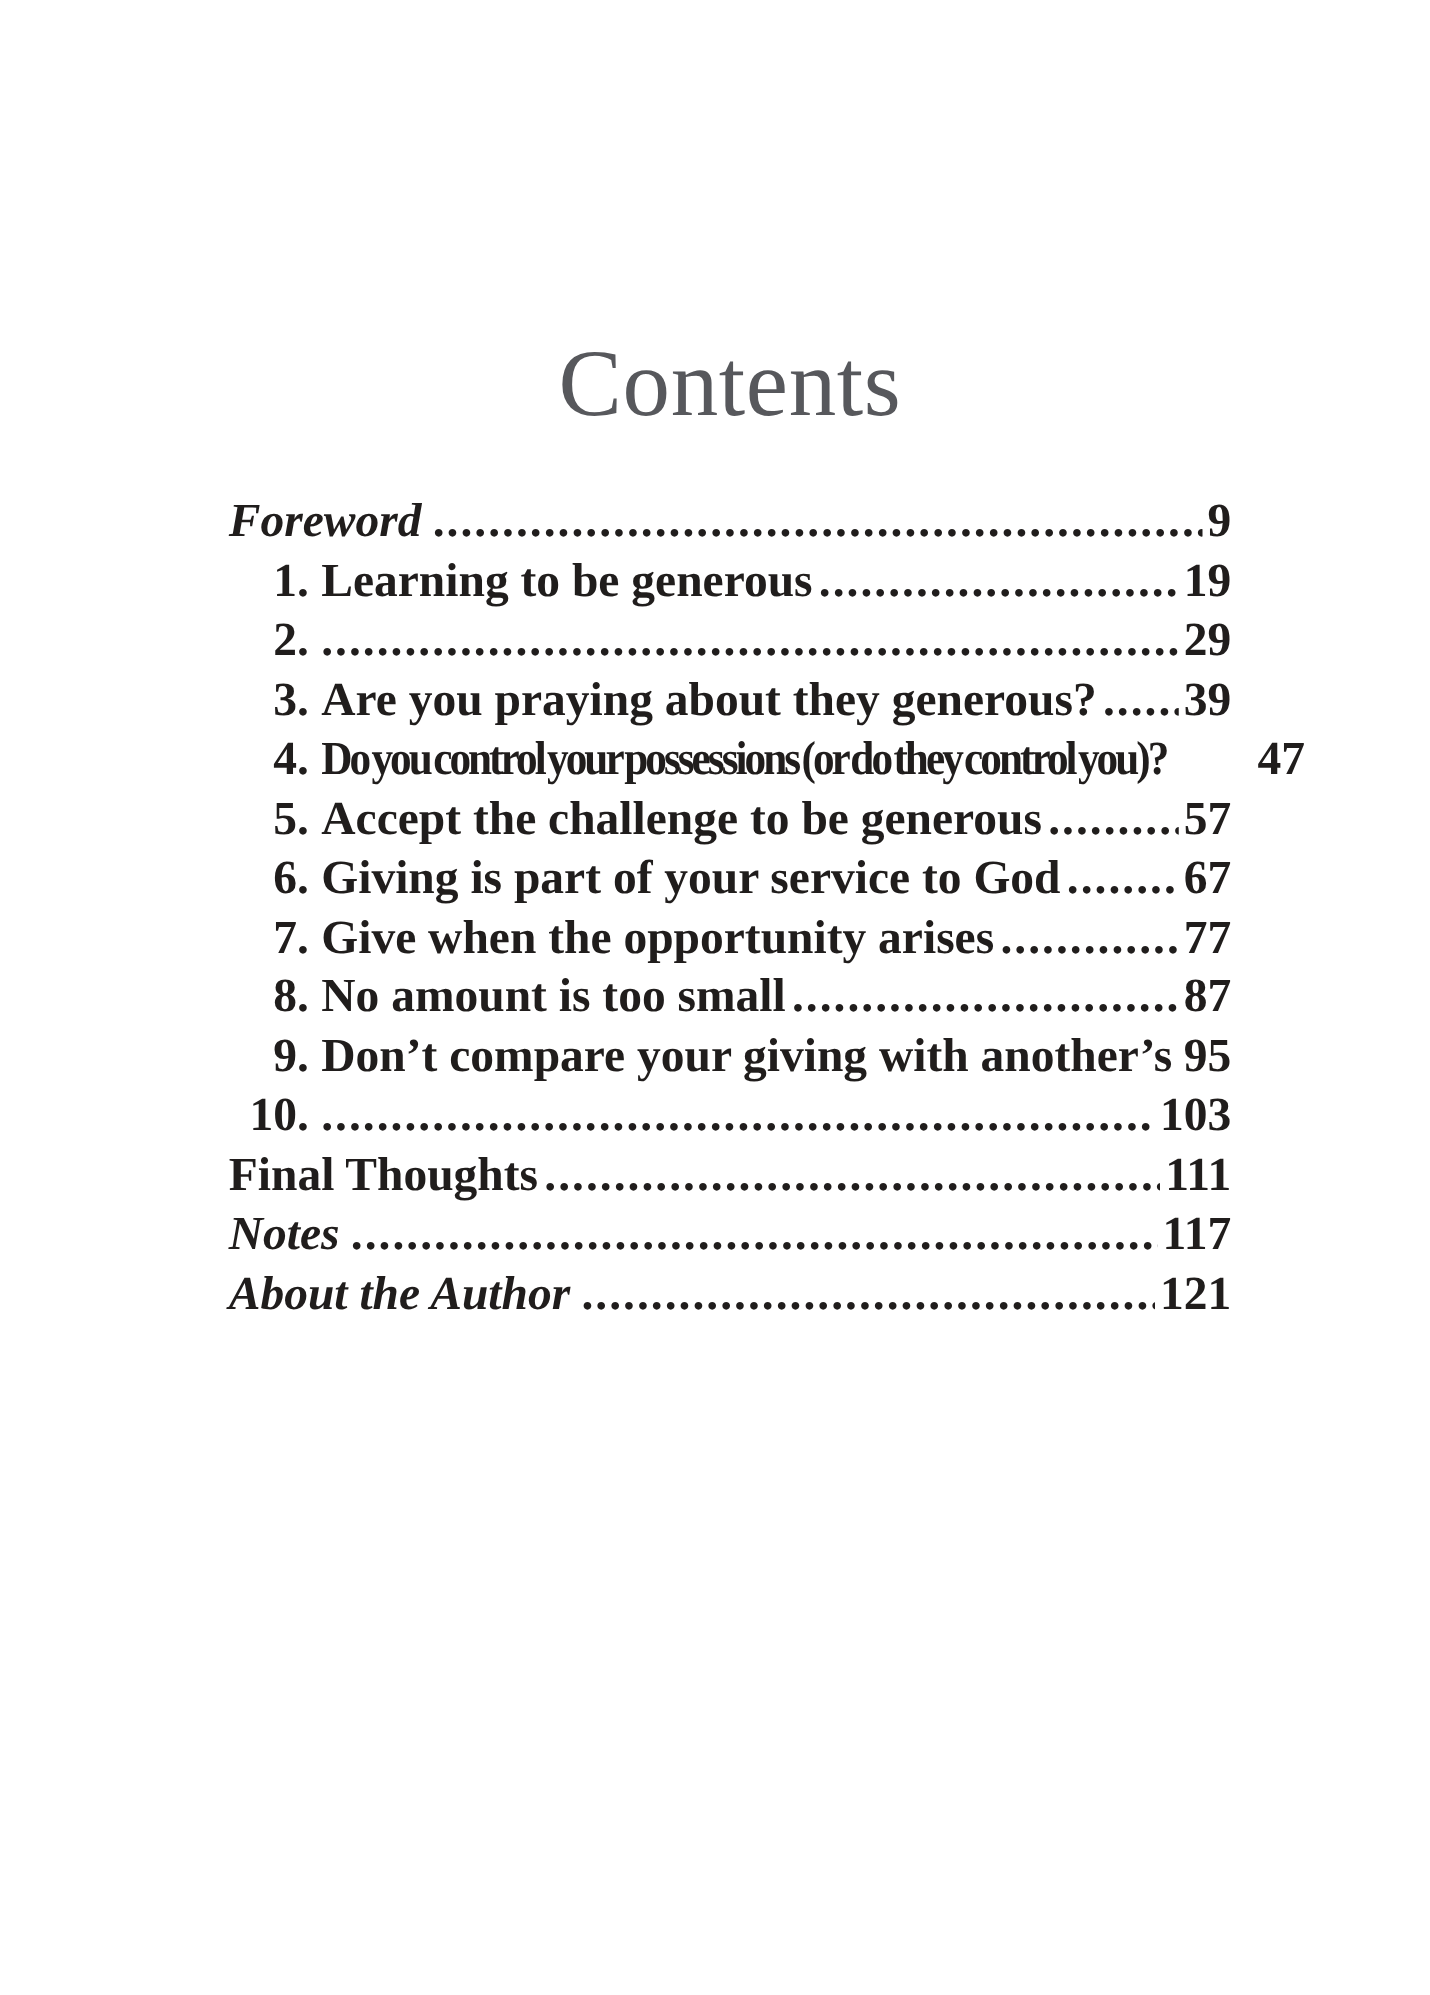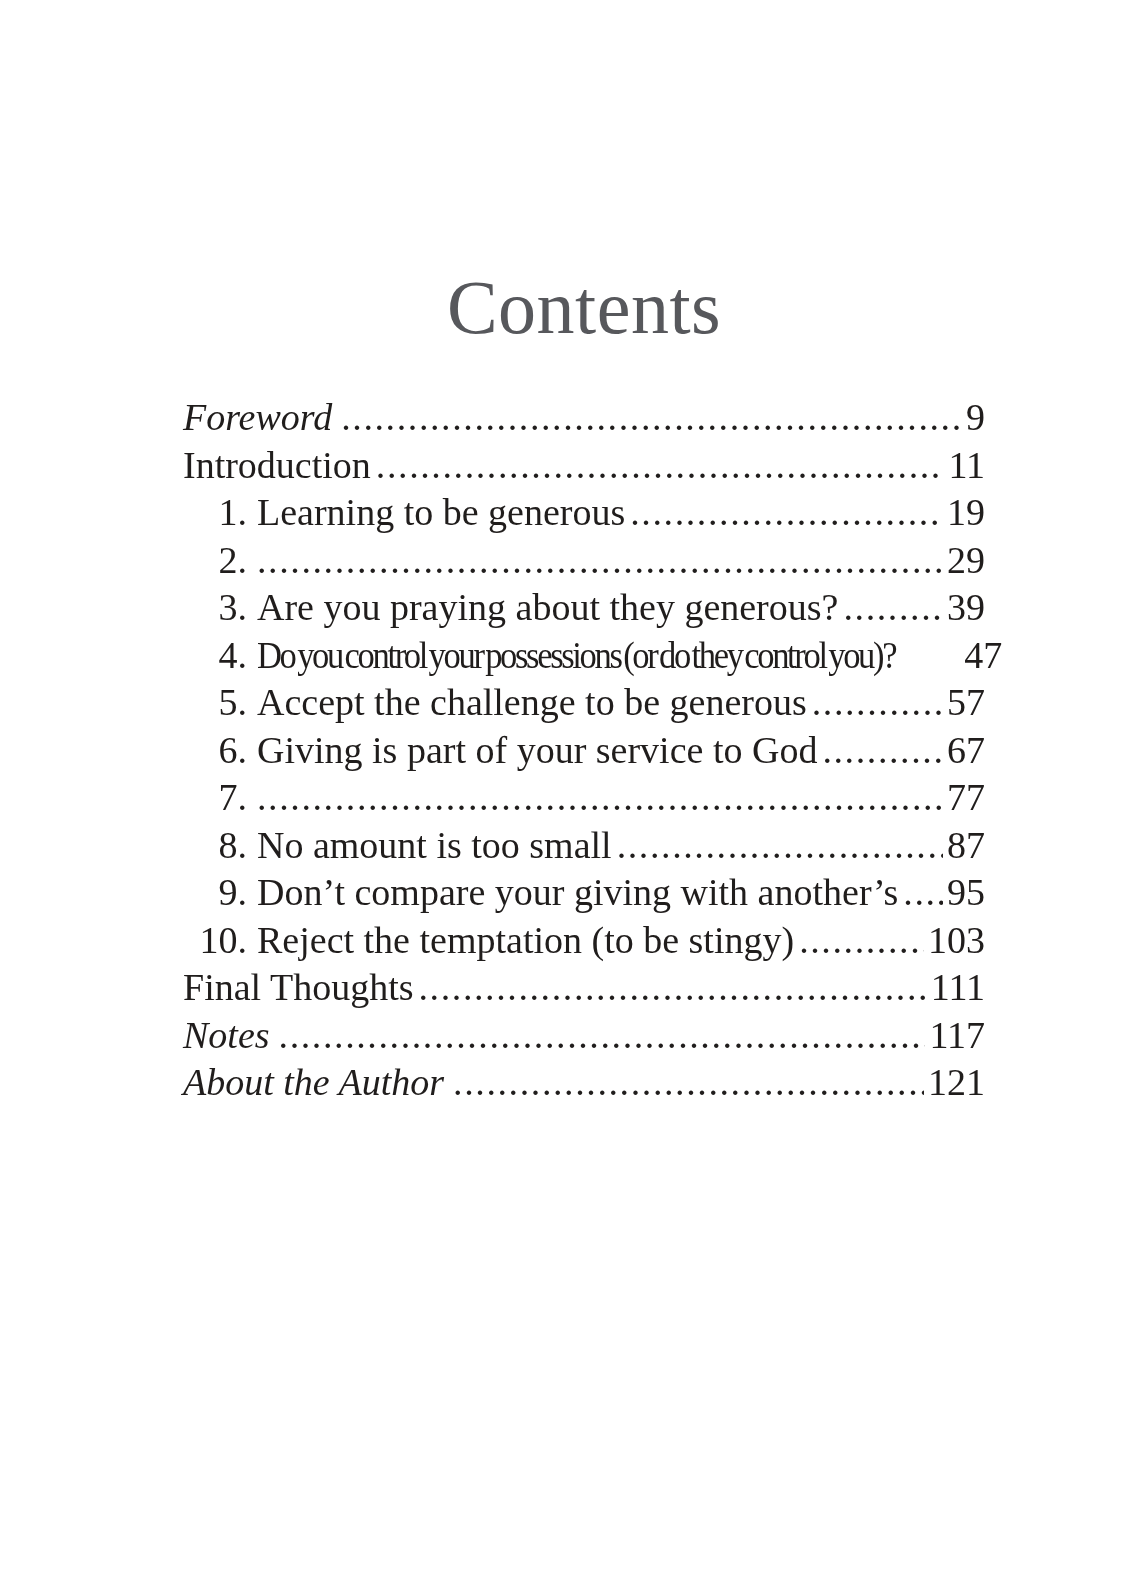"Foreword" .toc-row { font-weight: none -> bold }
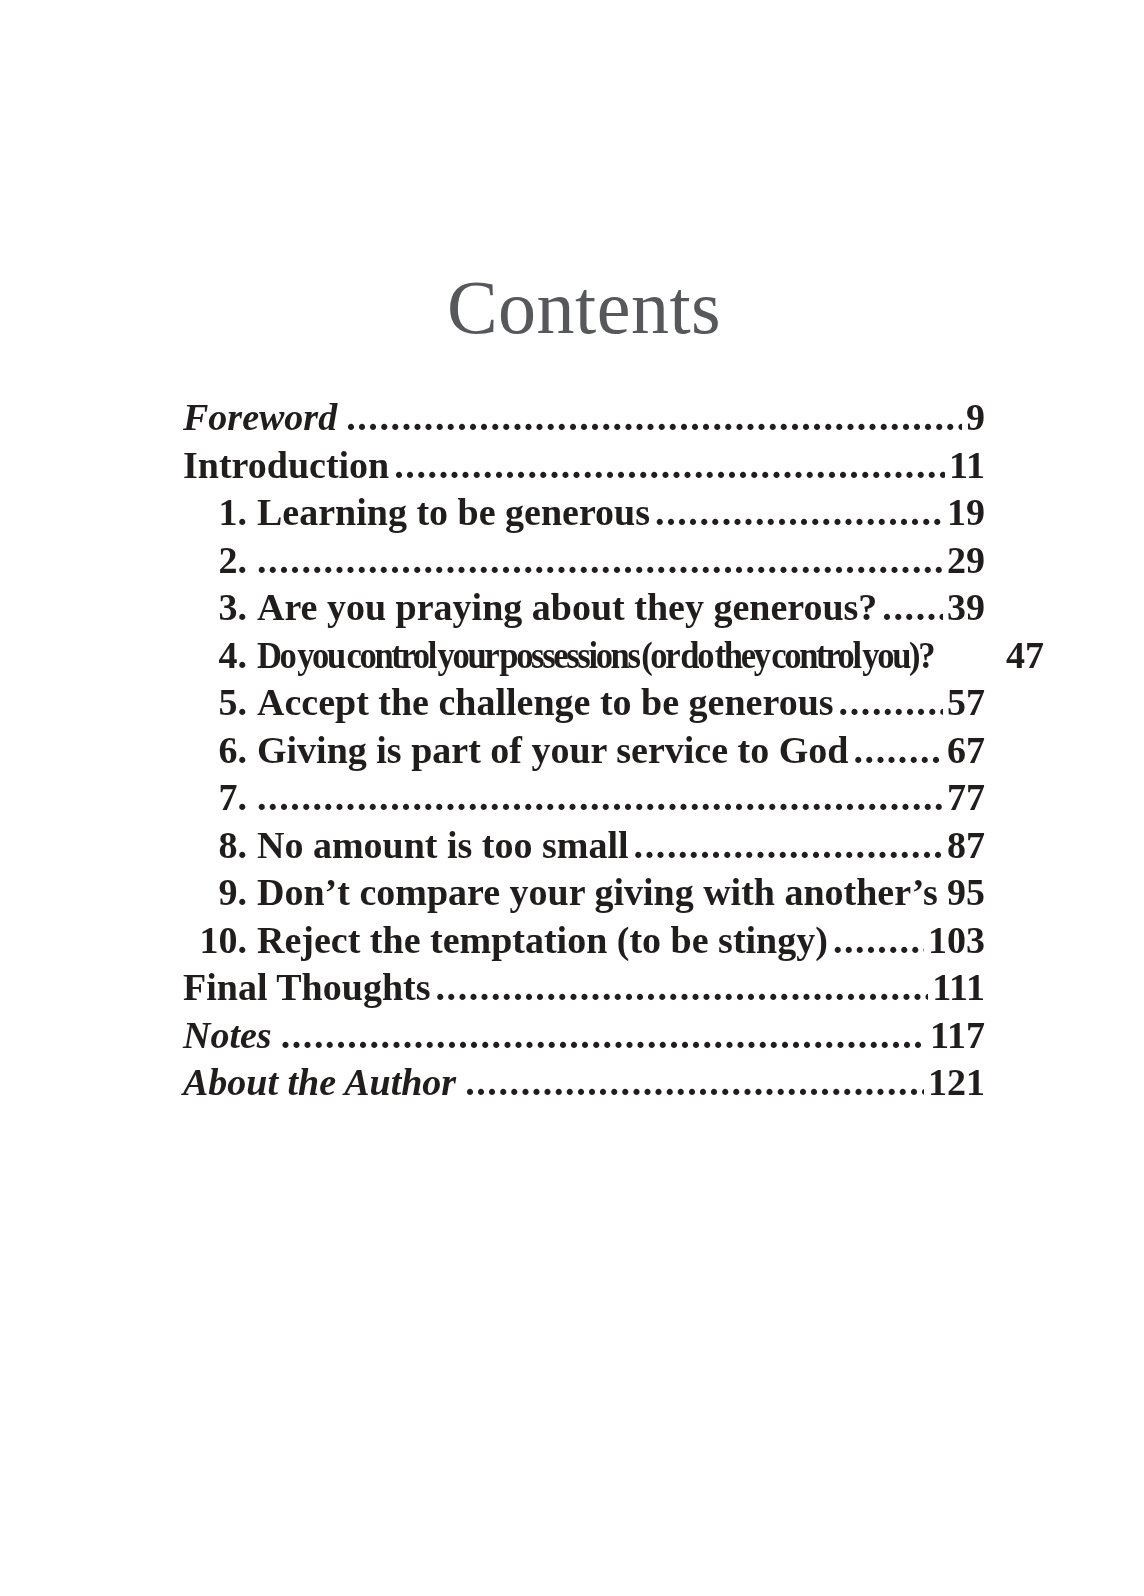"Introduction" div.toc-row { html: <div> <span>Introduction</span> <span></span> <span>11</span> </div> -> none }
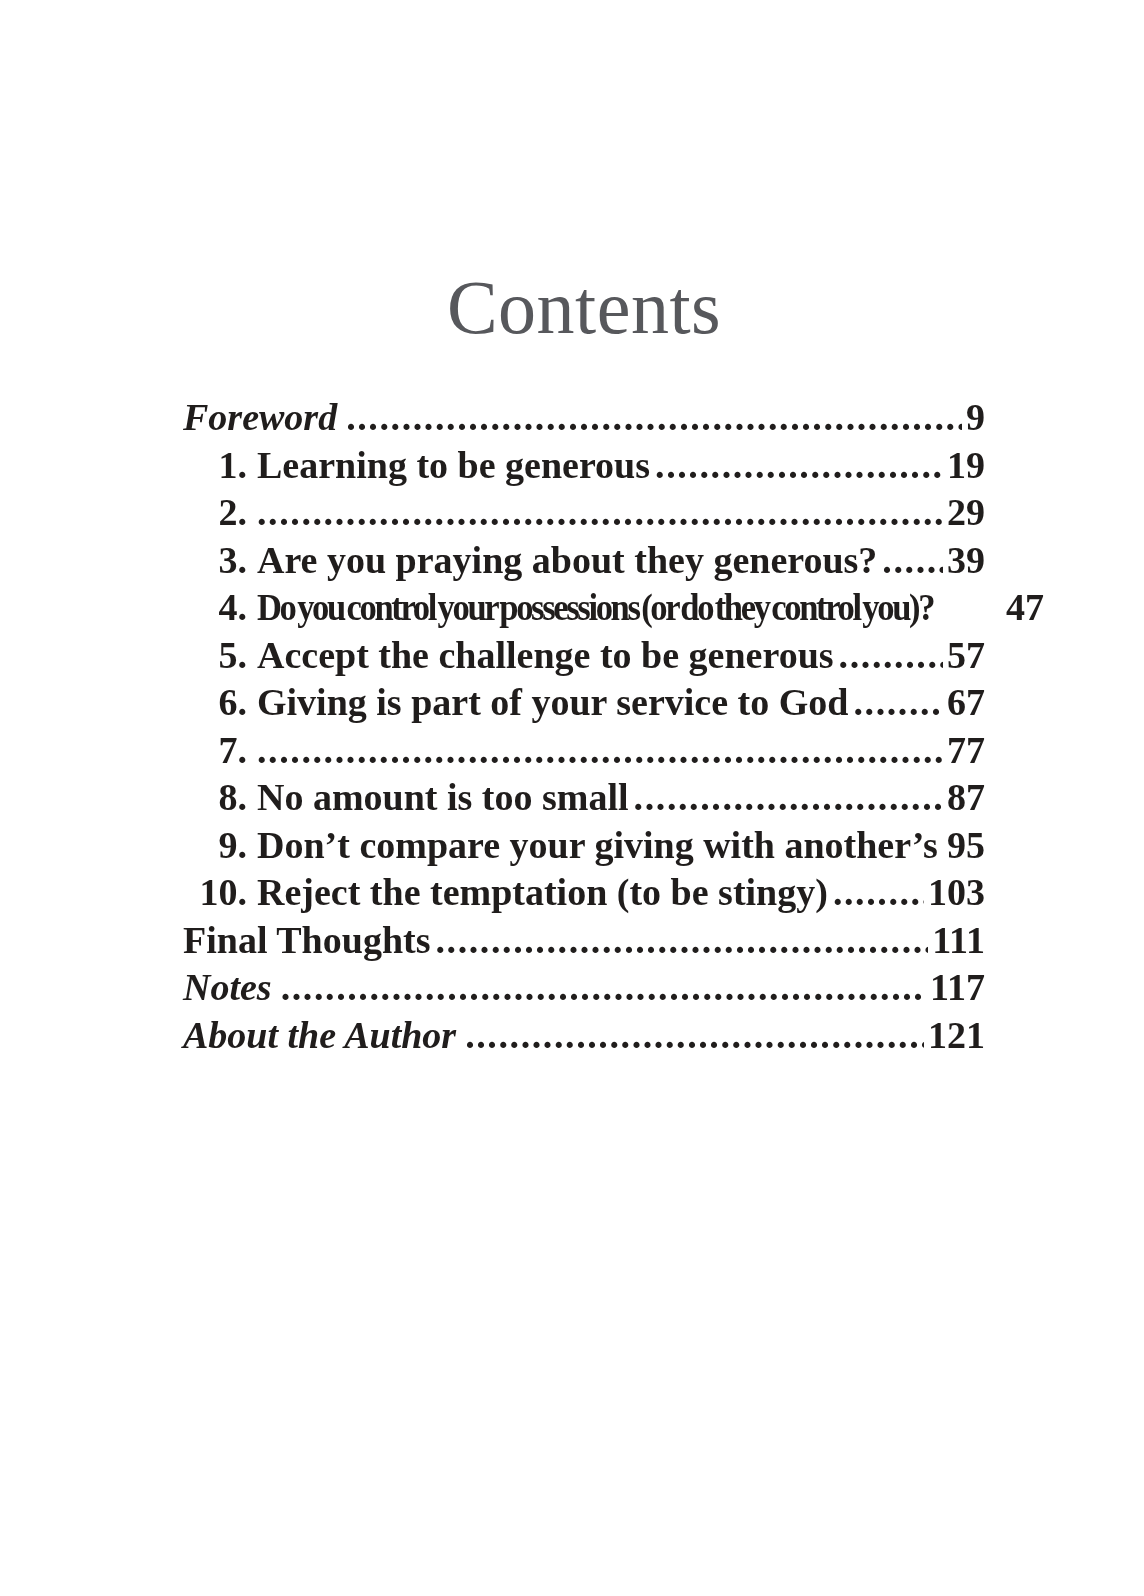"Give when the opportunity arises" span.entry-label { html: none -> <span>Give when the opportunity arises</span> }
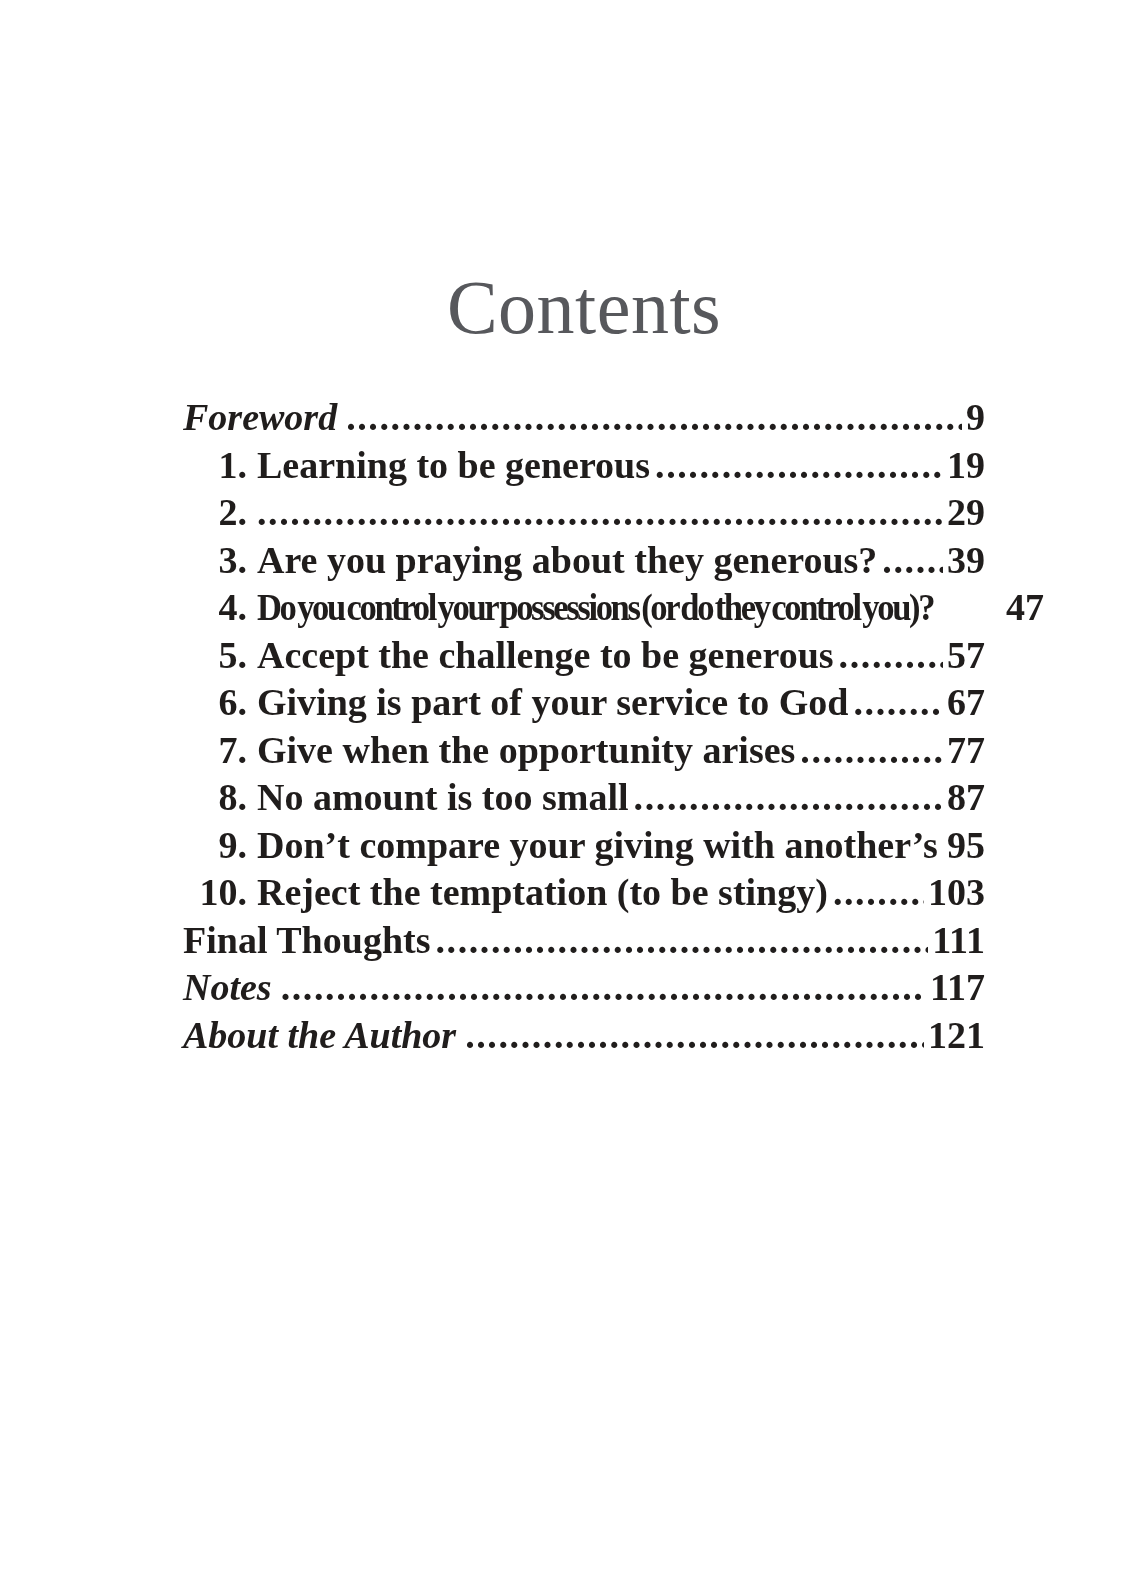"Reject the temptation (to be" span.entry-label { html: <span>Reject the temptation (to be stingy)</span> -> none }
